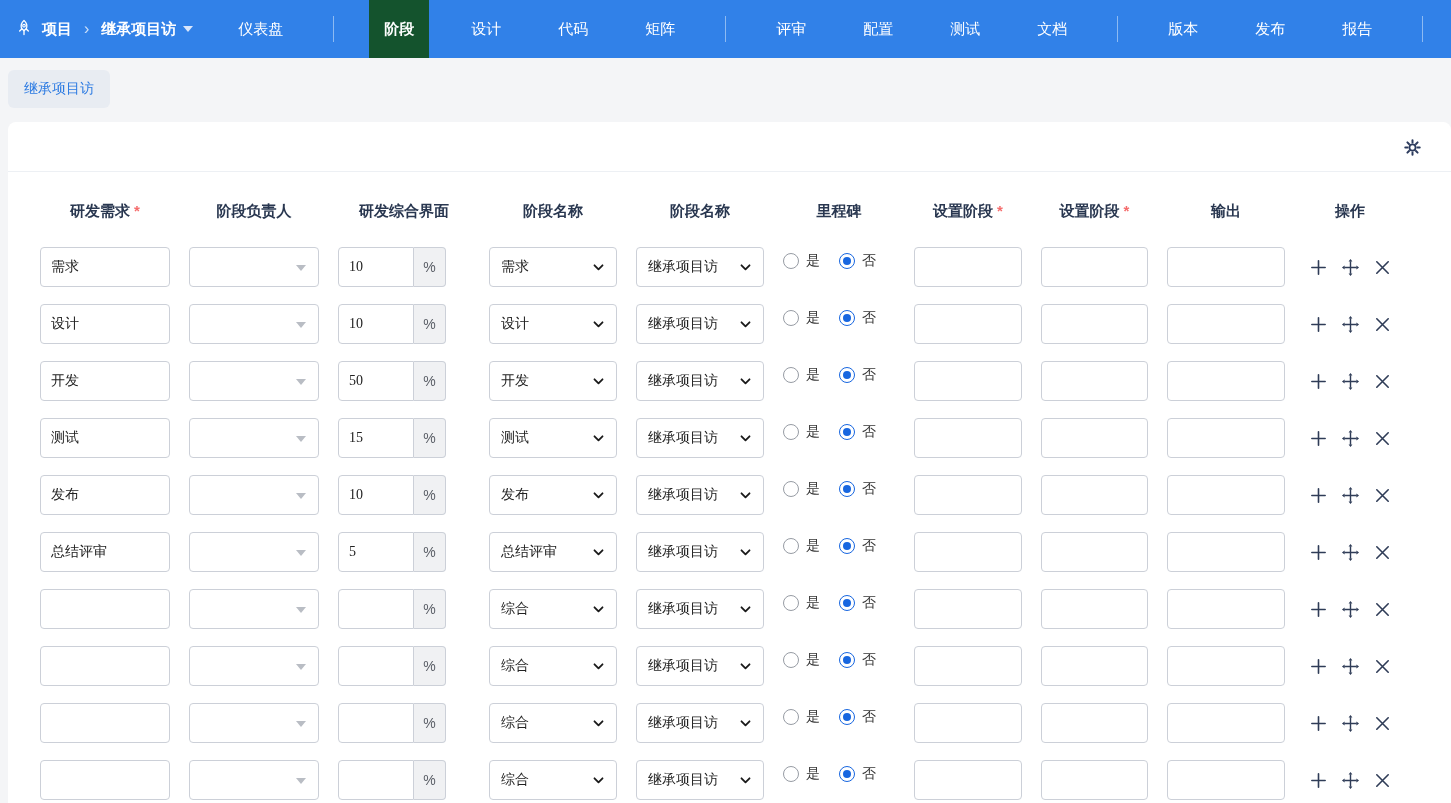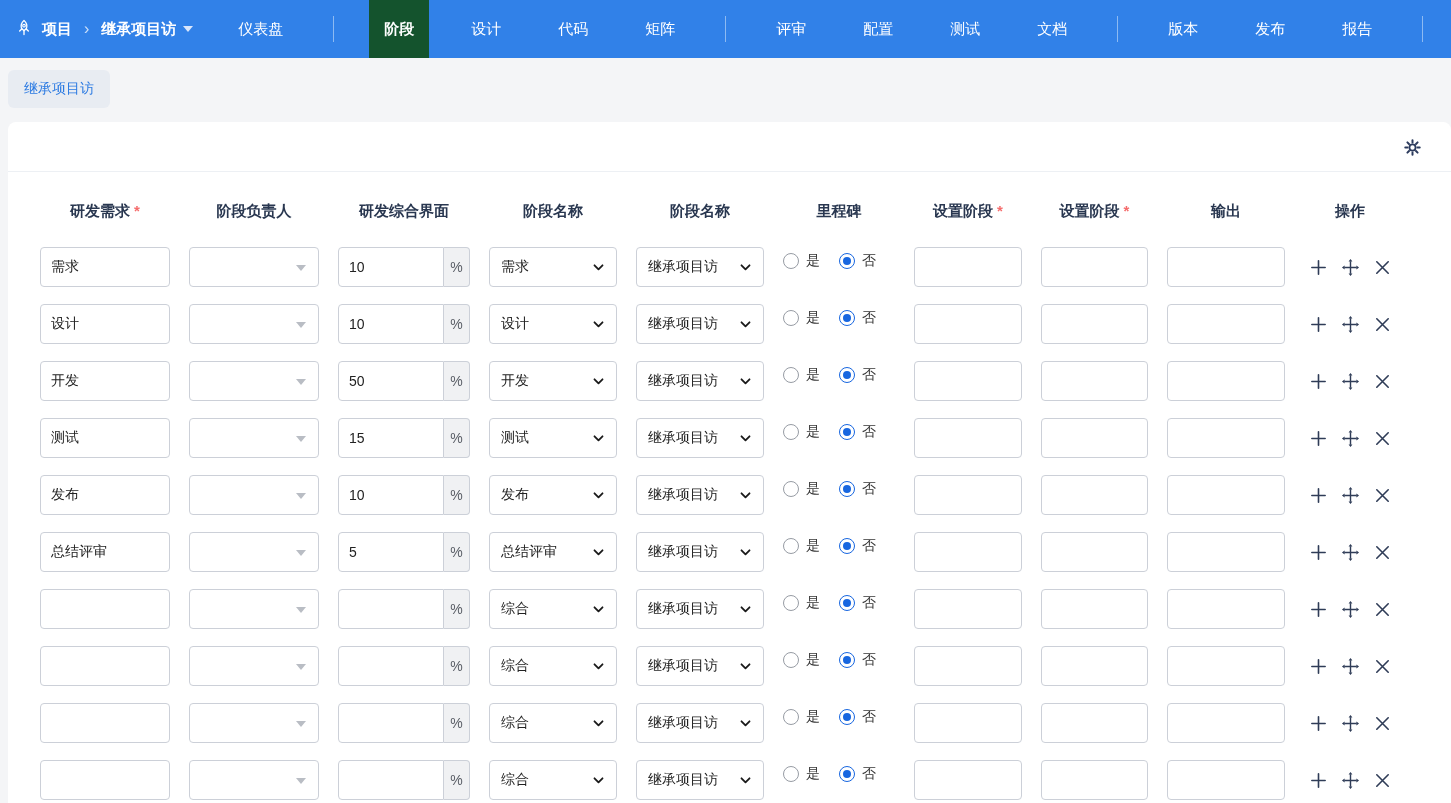"10" .igroup .txt { font-family: none -> Liberation Serif, serif; width: 106px -> 76px }
